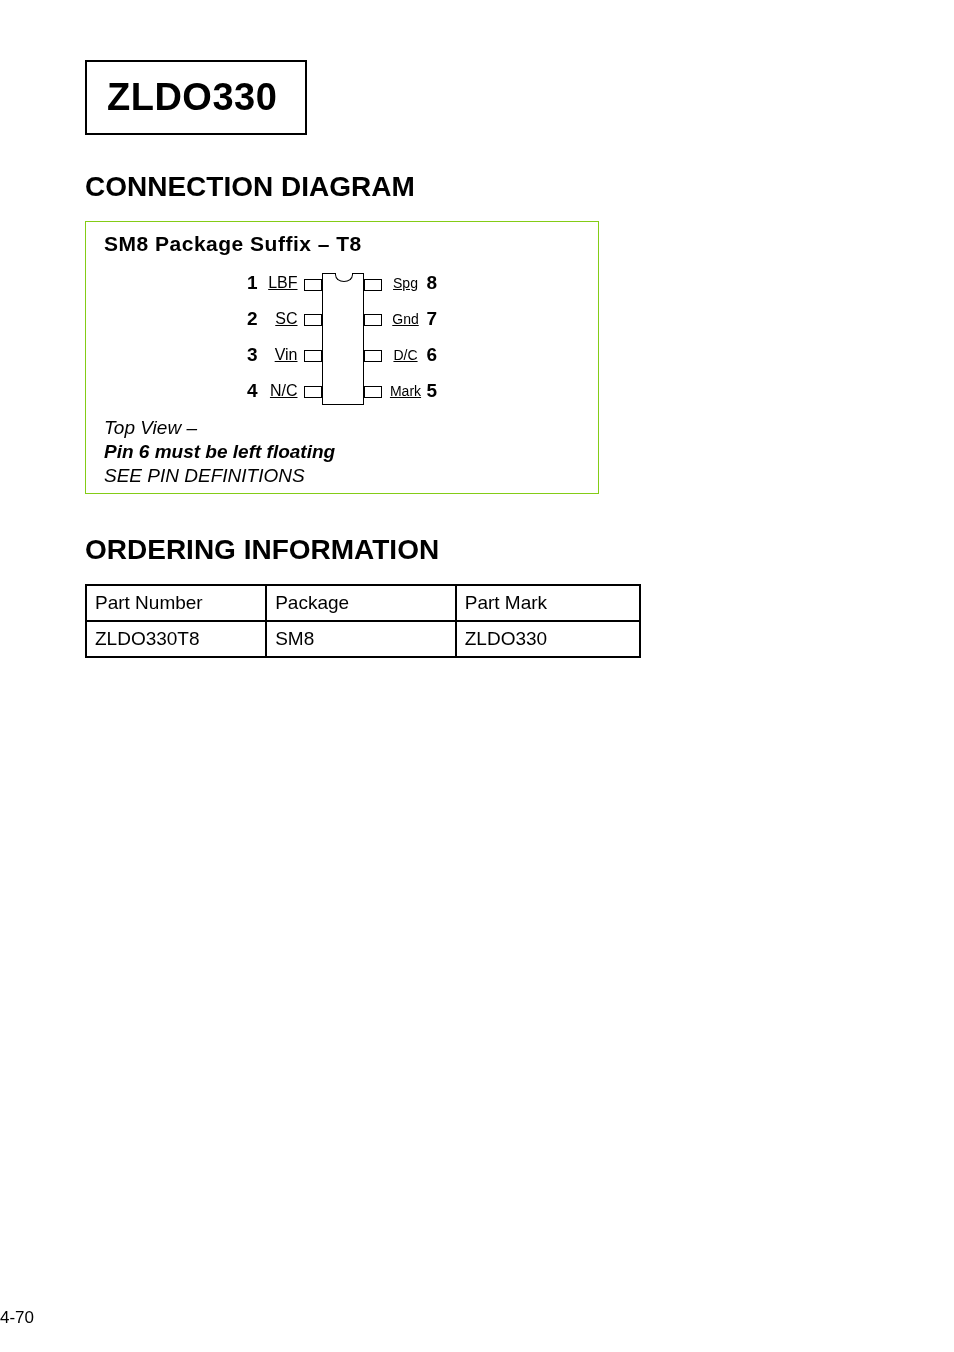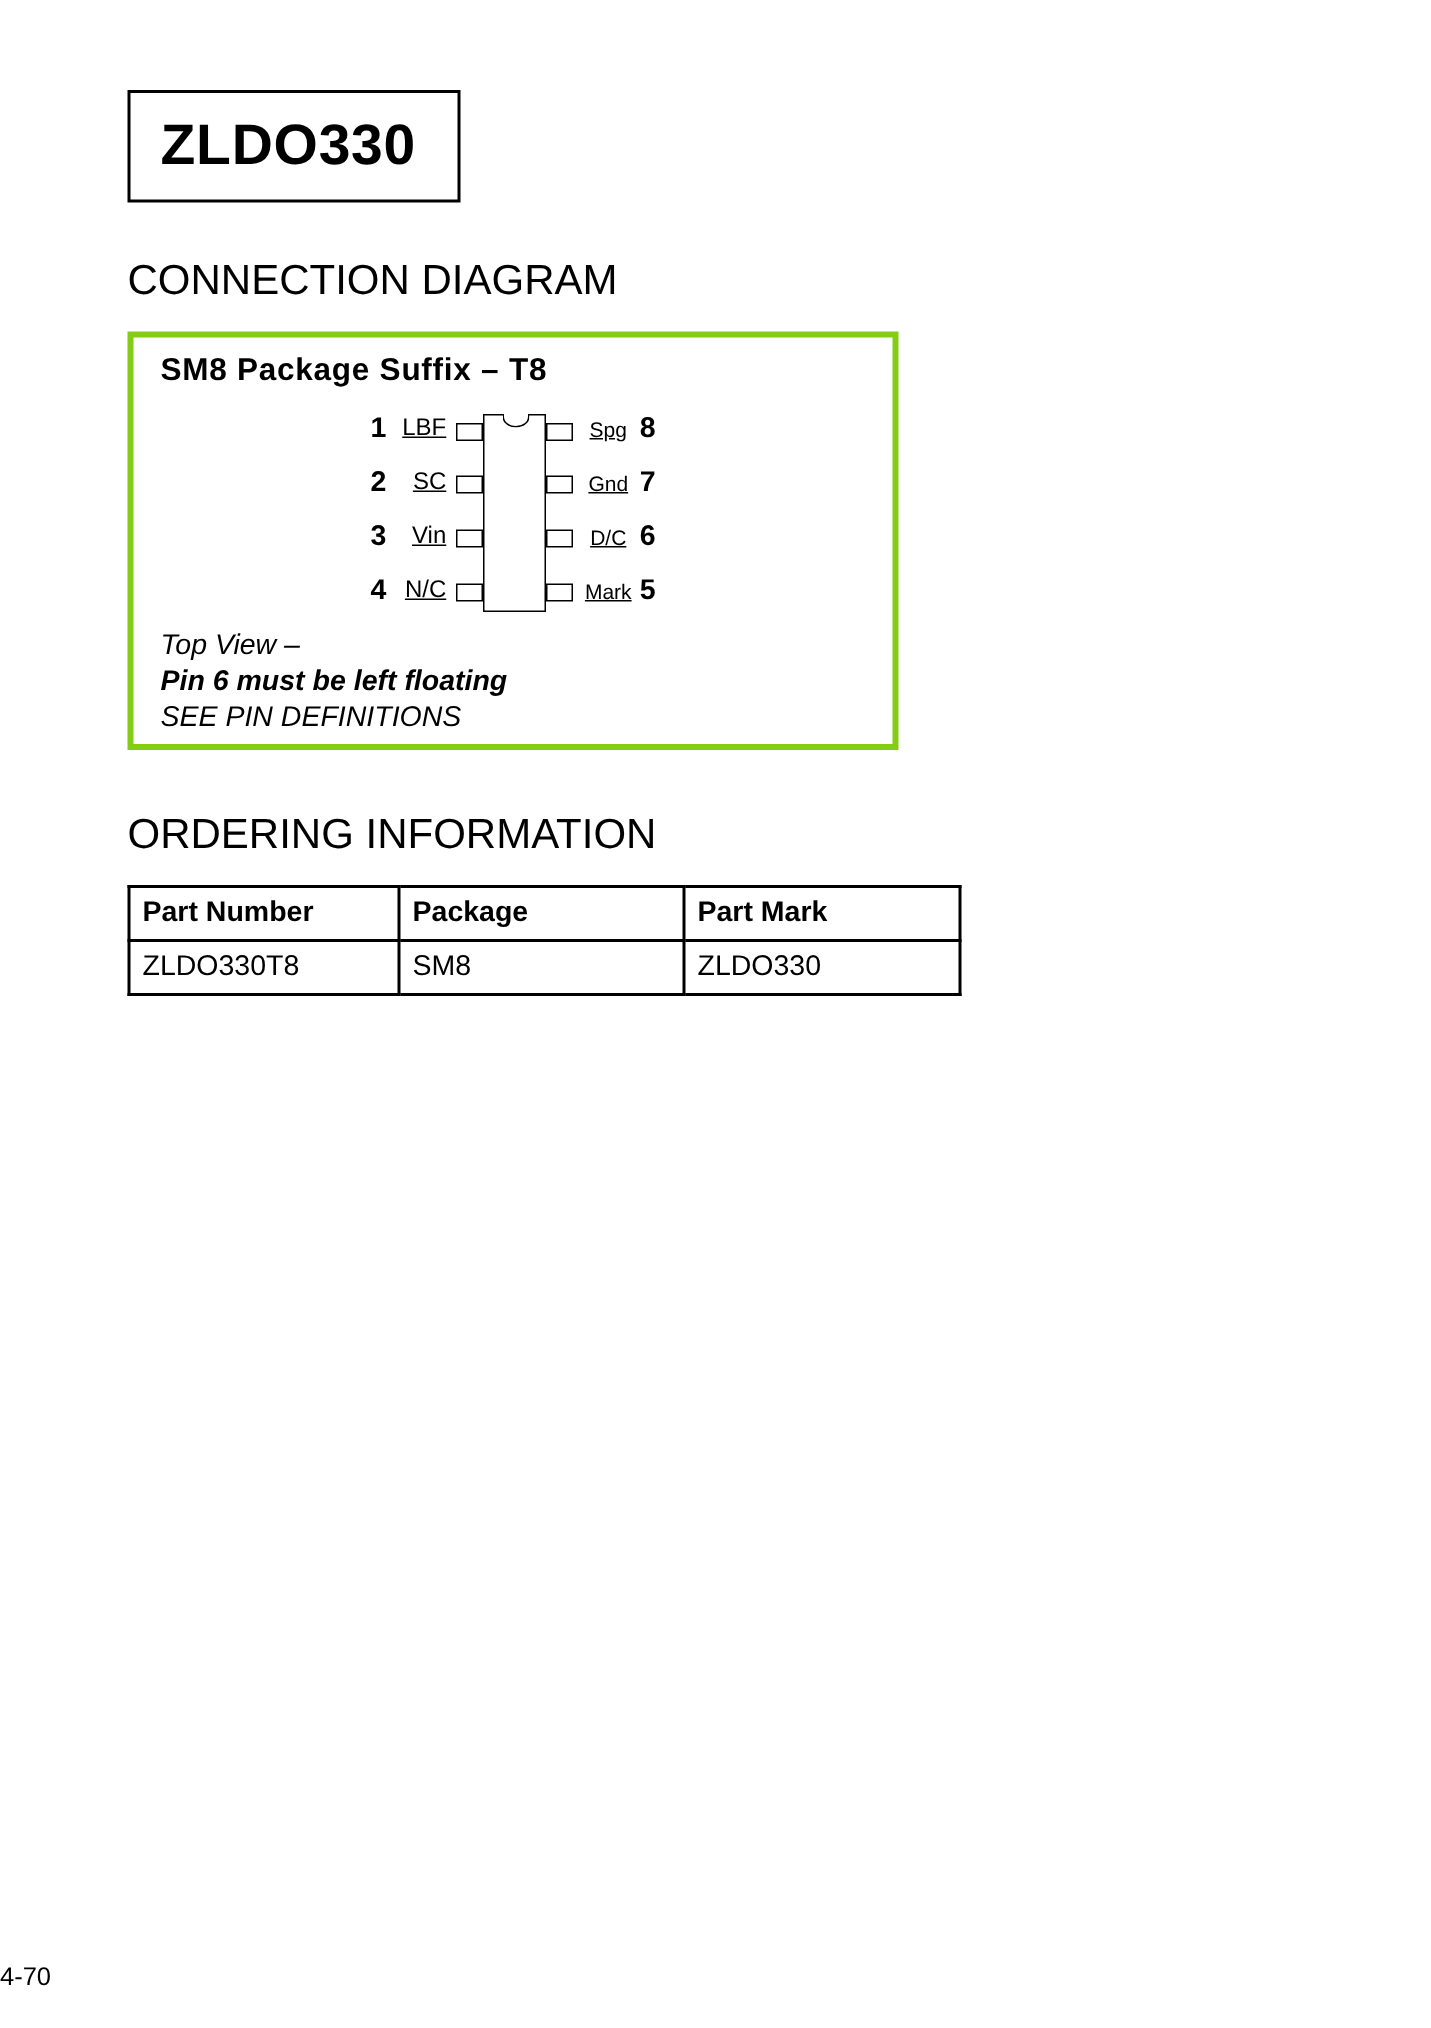"CONNECTION DIAGRAM" .section-heading { font-weight: normal -> bold }
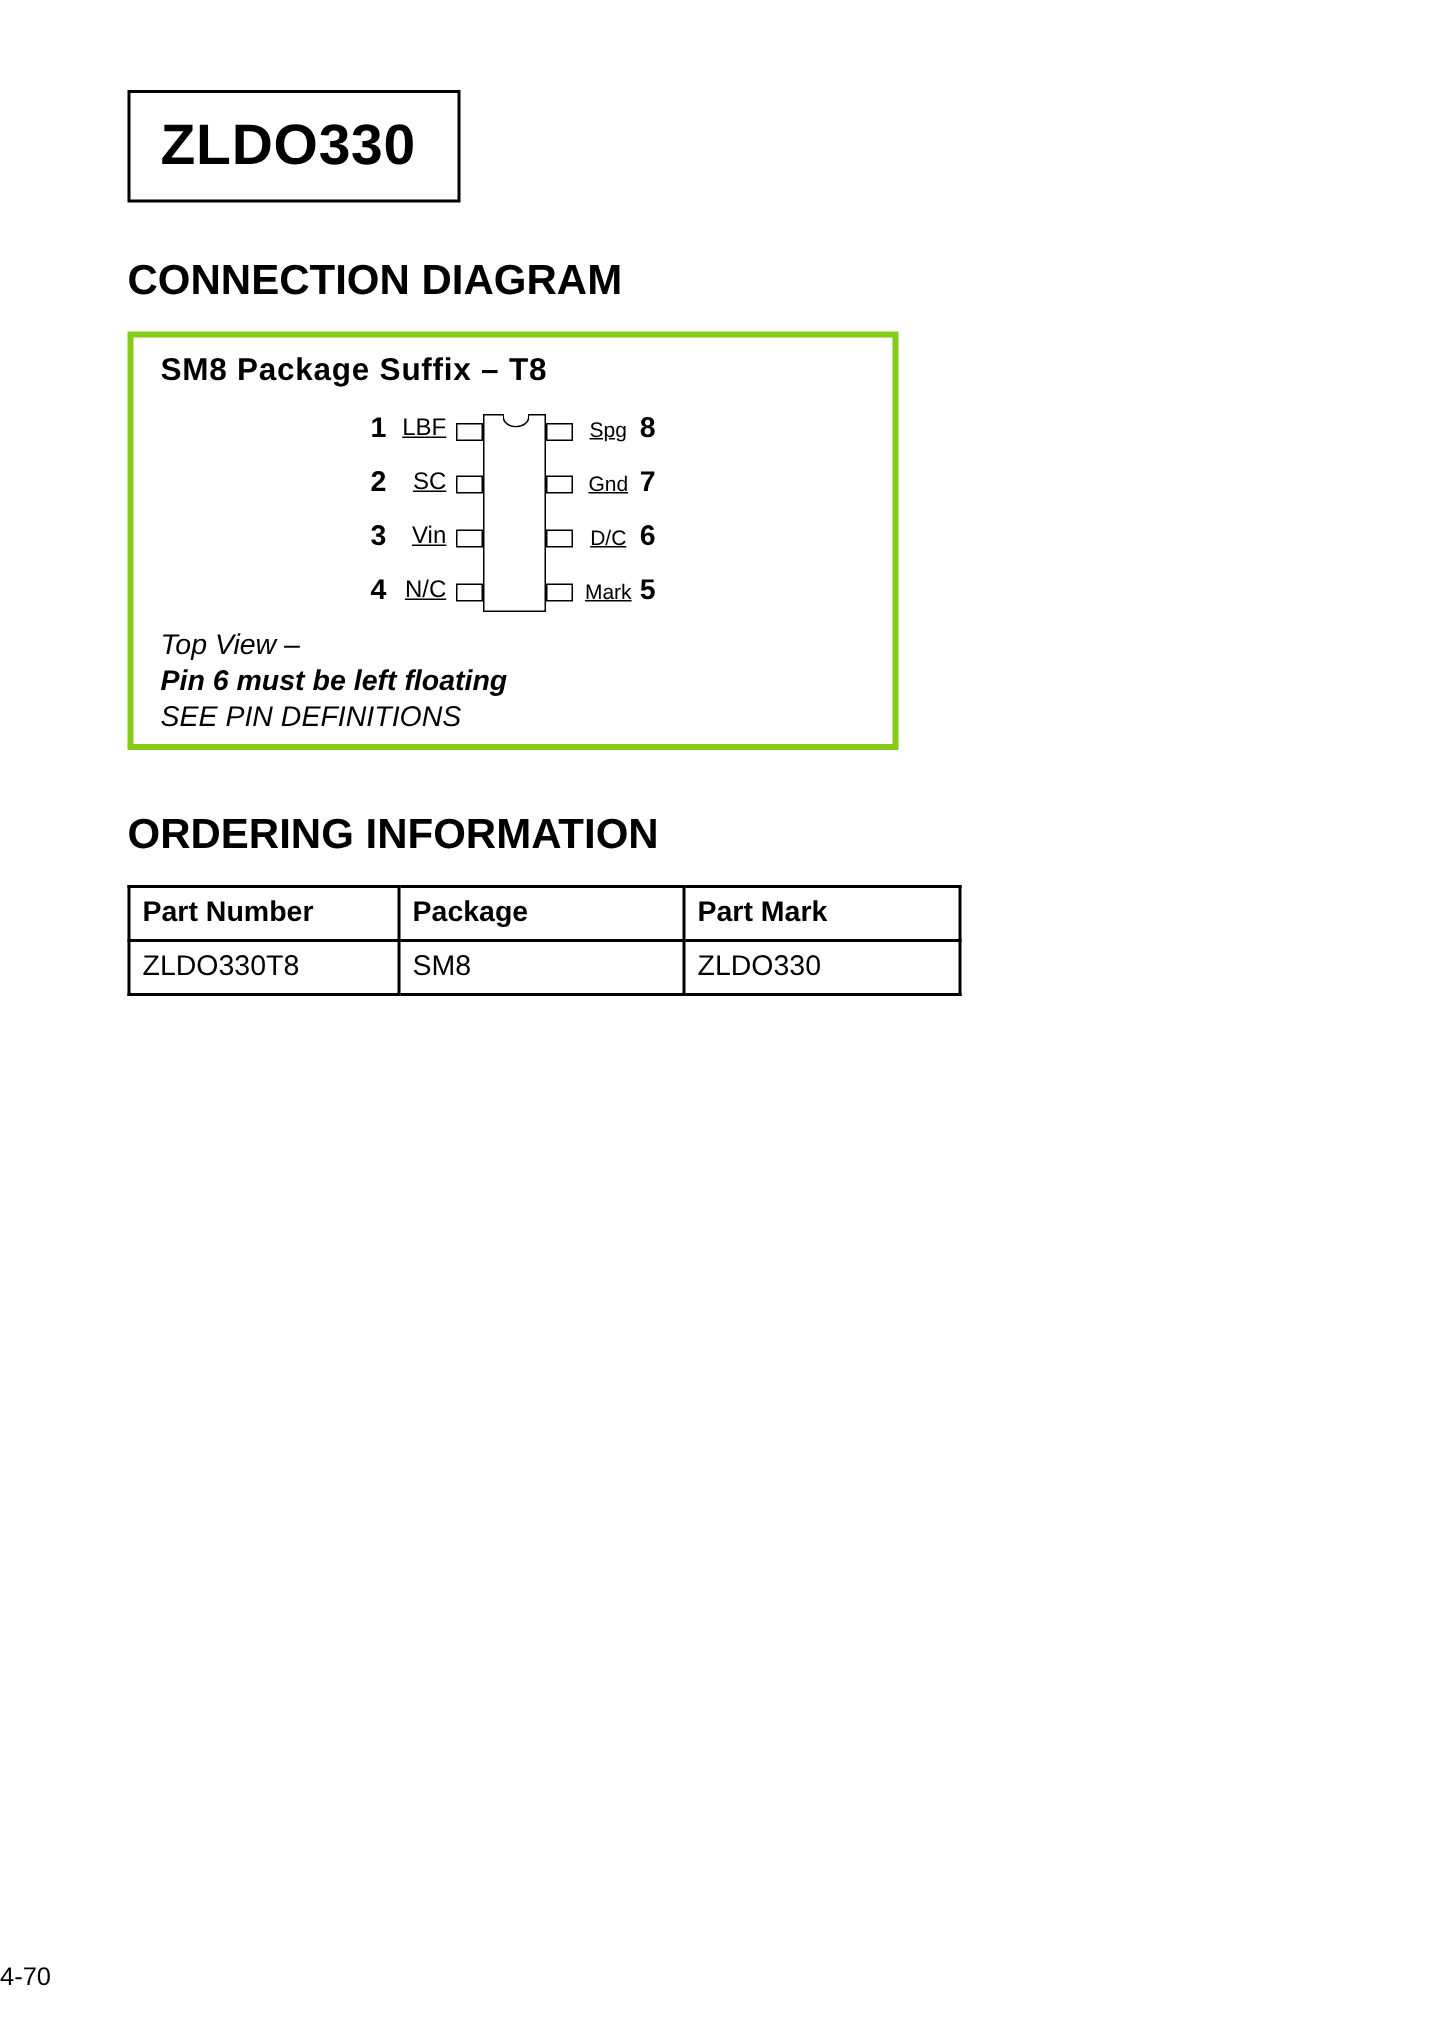"SM8 Package Suffix – T8" .conn-box { border: 4px solid #84cc16 -> 1px solid #84cc16 }
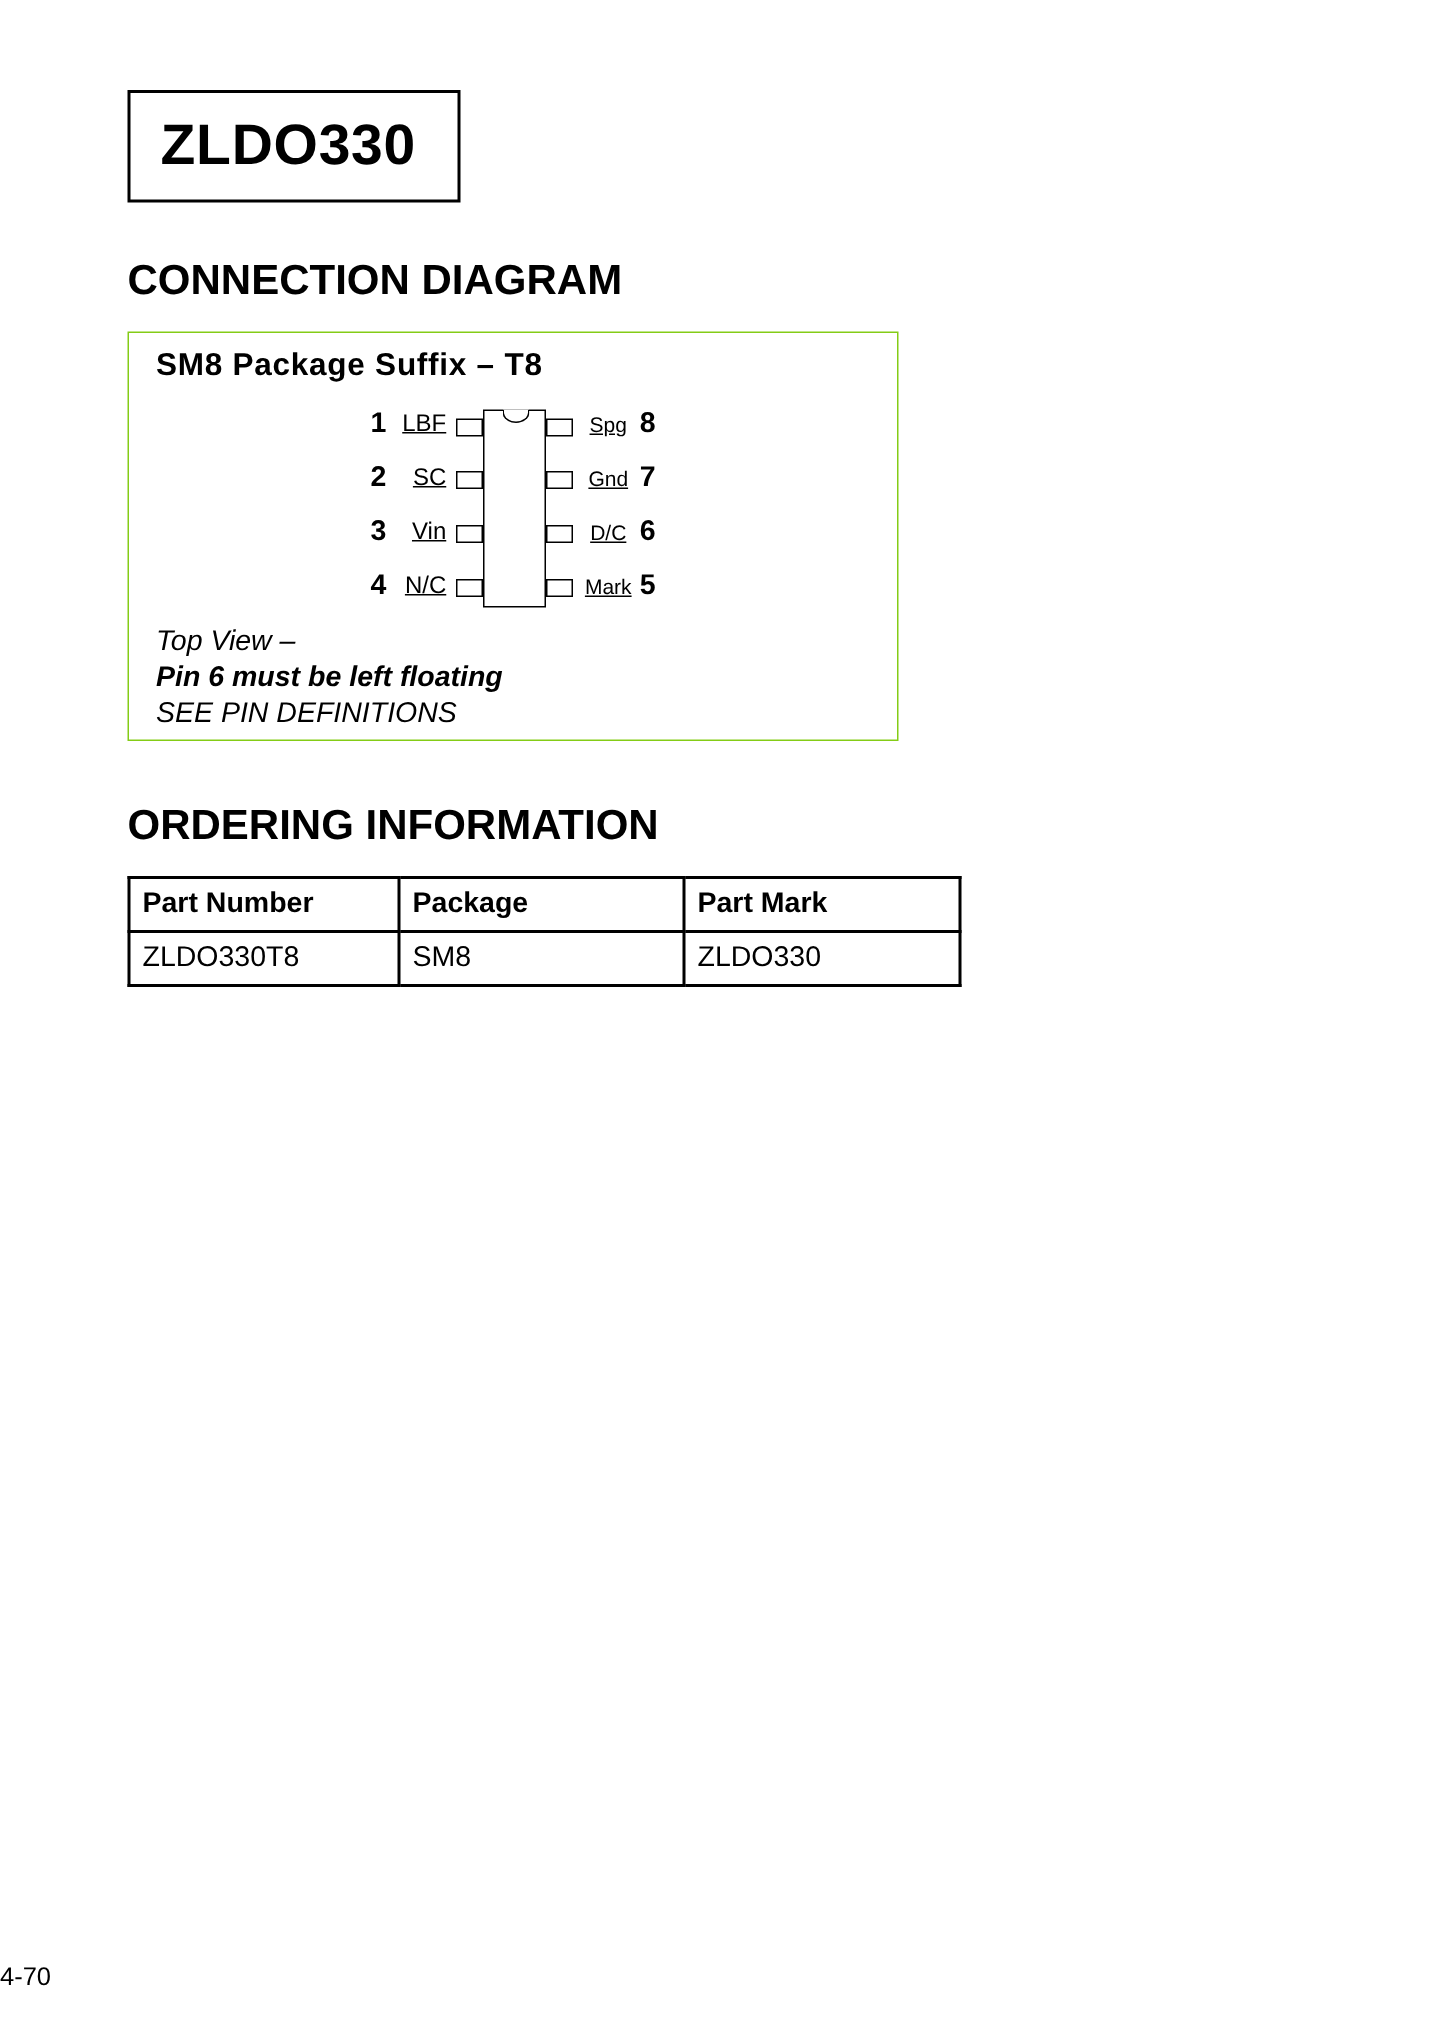"Part Number" .order-table th { font-weight: bold -> normal }
